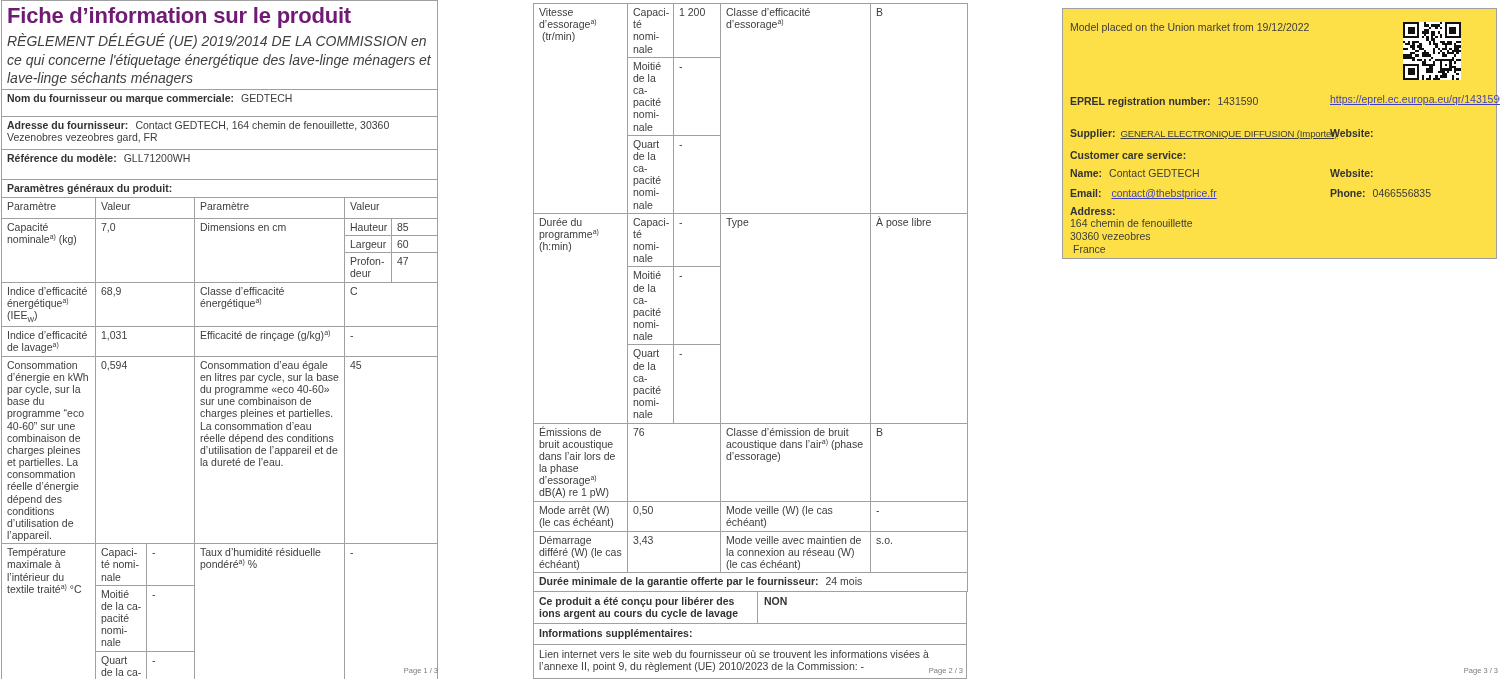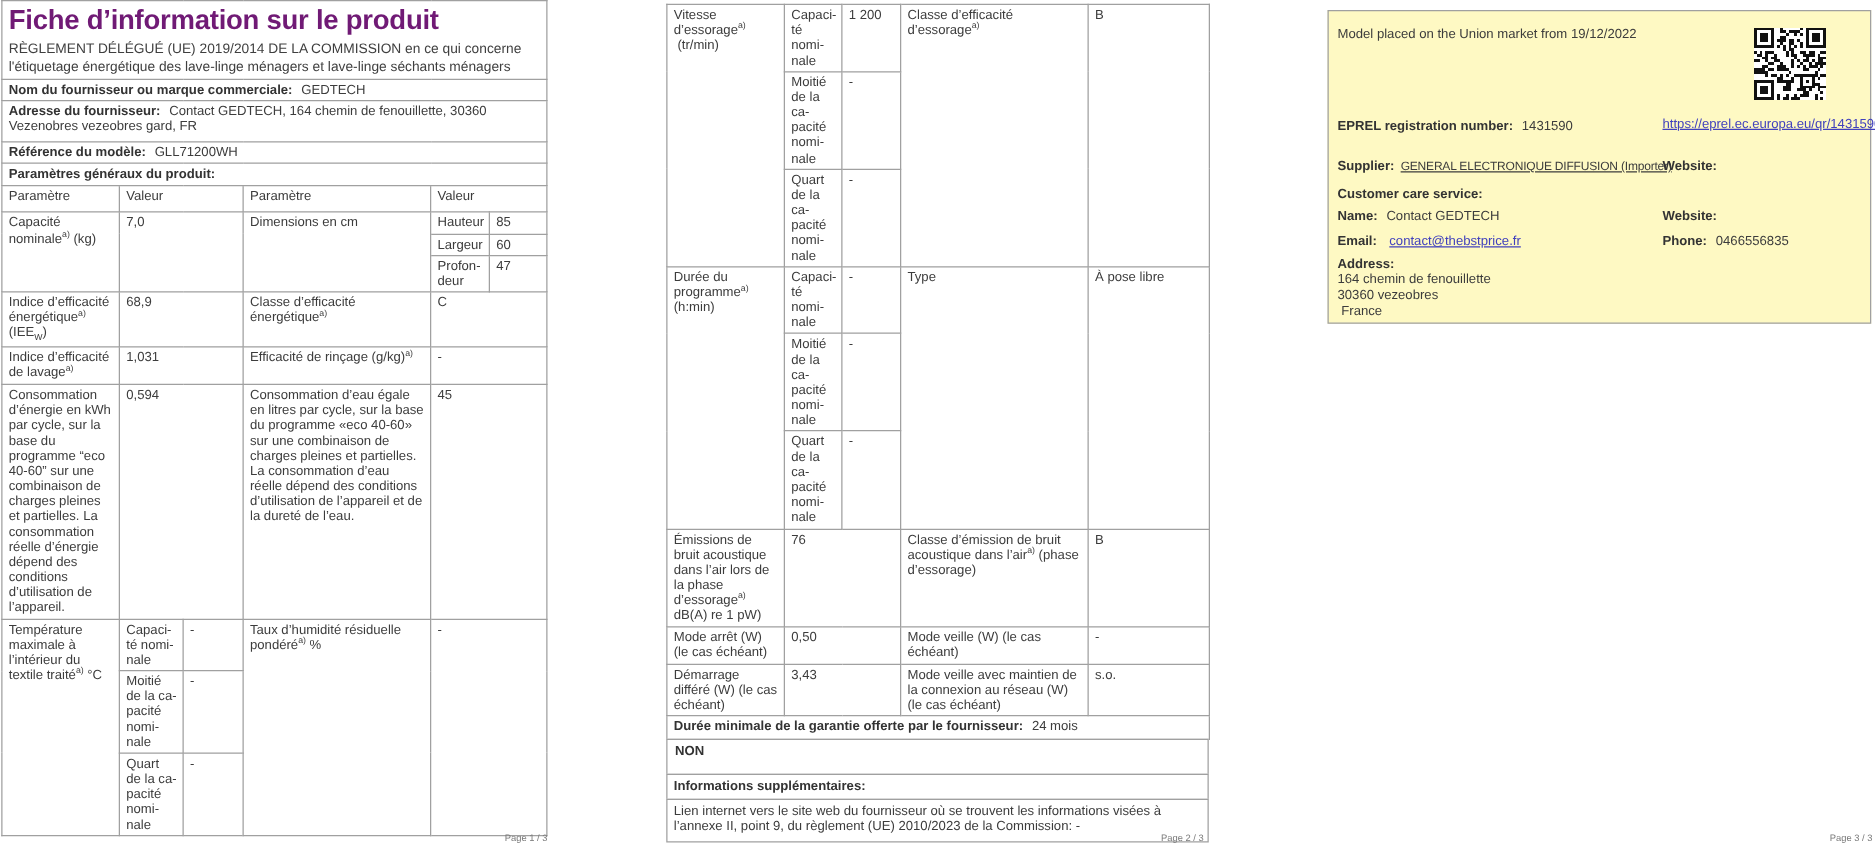"Model placed on the Union" #page3 { background: #fef9c3 -> #fde047 }
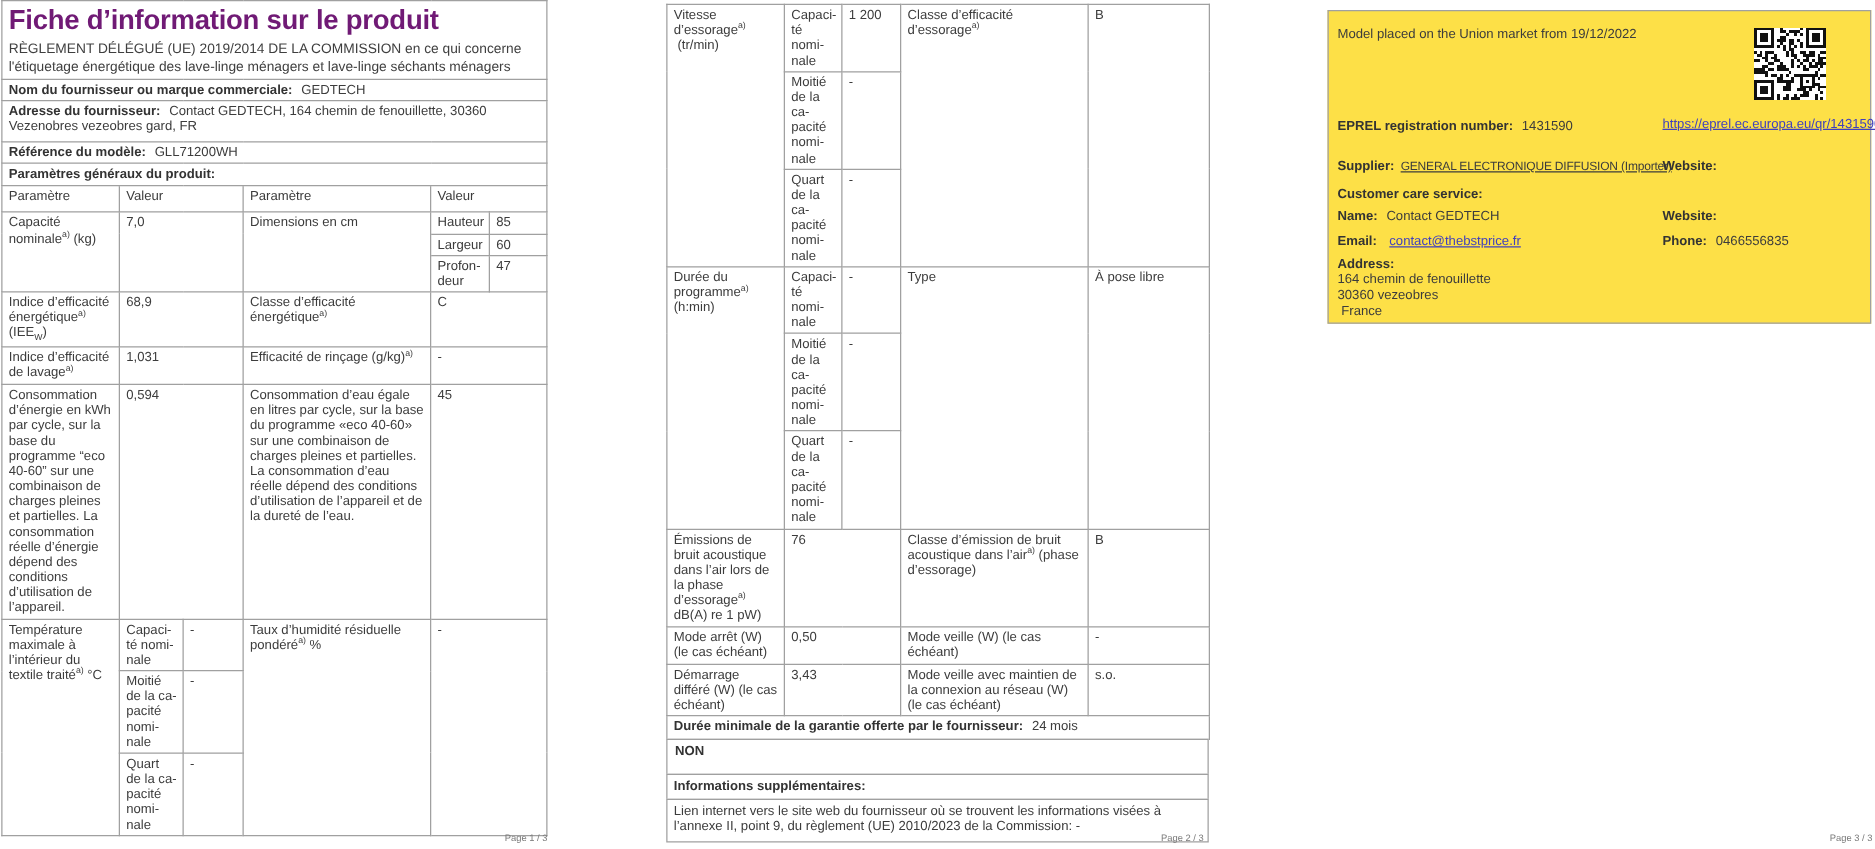"RÈGLEMENT DÉLÉGUÉ (UE) 2019/2014 DE" .subtitle { font-size: 11px -> 14px; font-style: none -> italic }
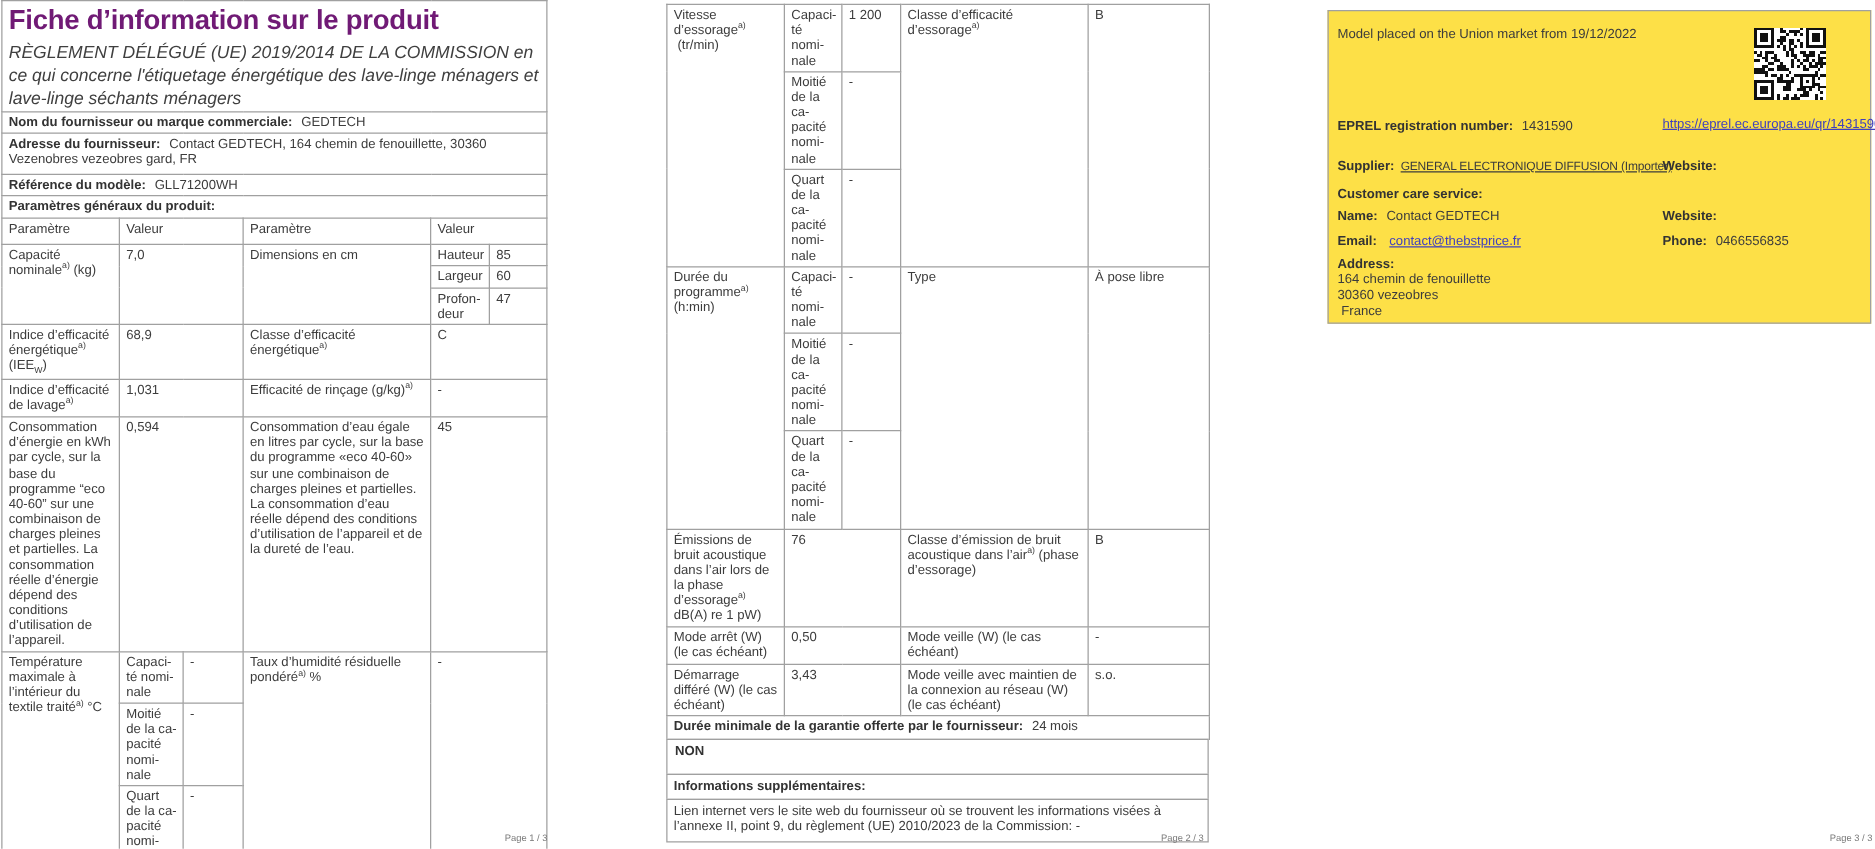"Nom du fournisseur ou marque" tr { height: 17px -> 27px }
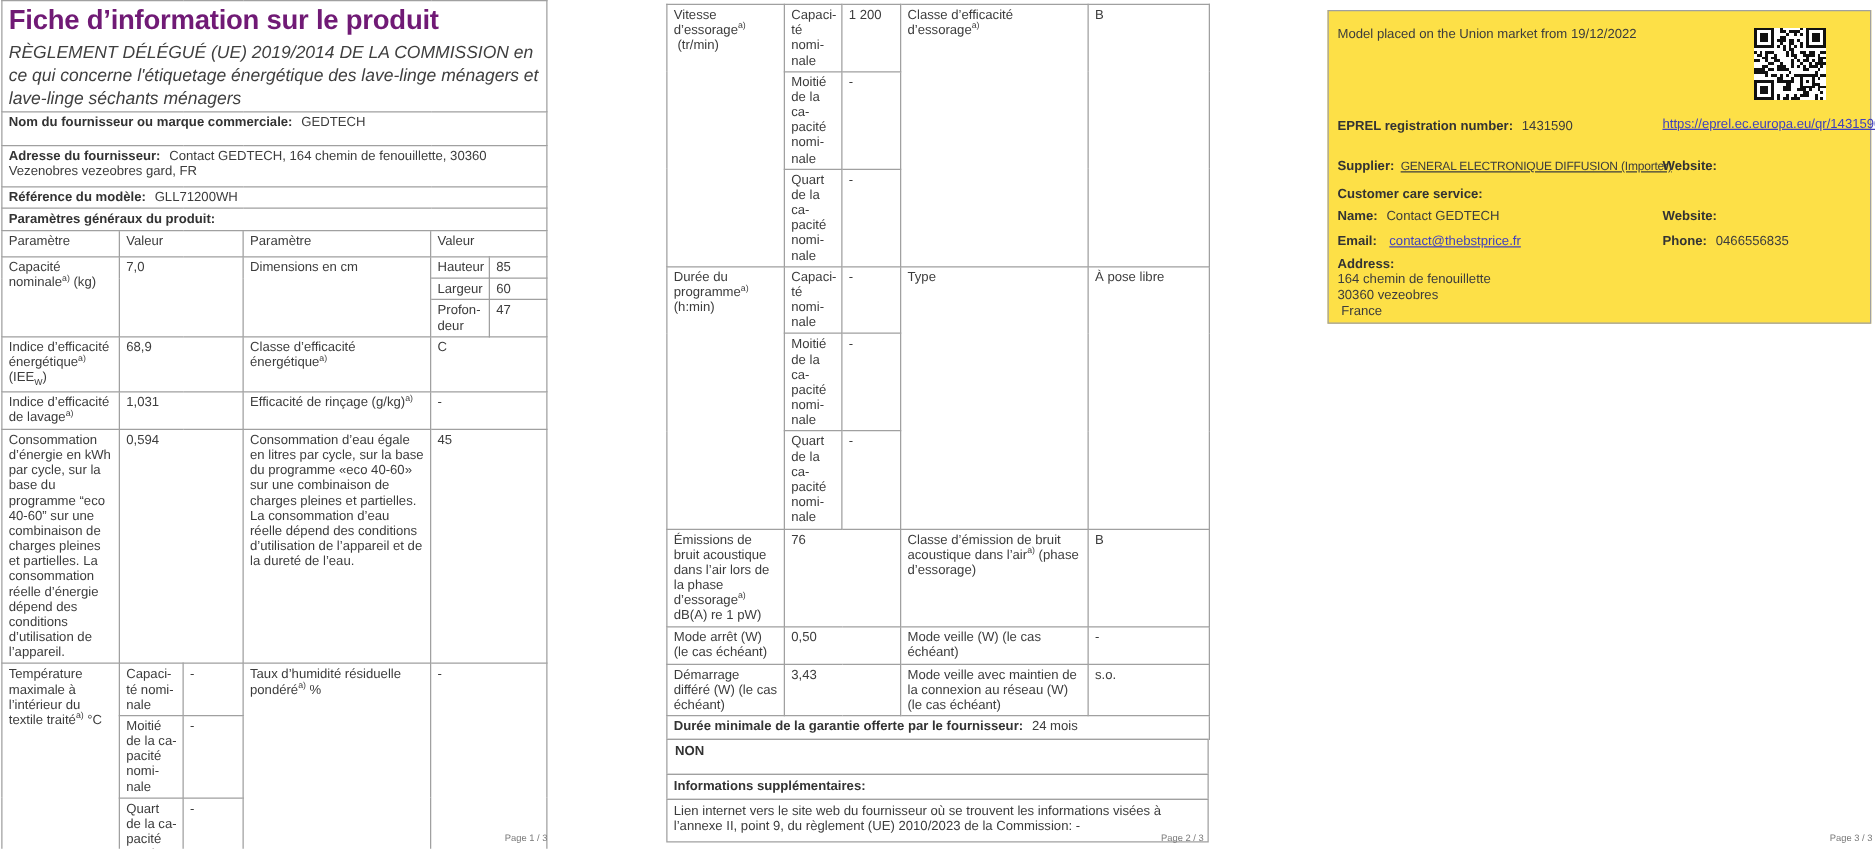"Référence du modèle: GLL71200WH" tr { height: 17px -> 30px }
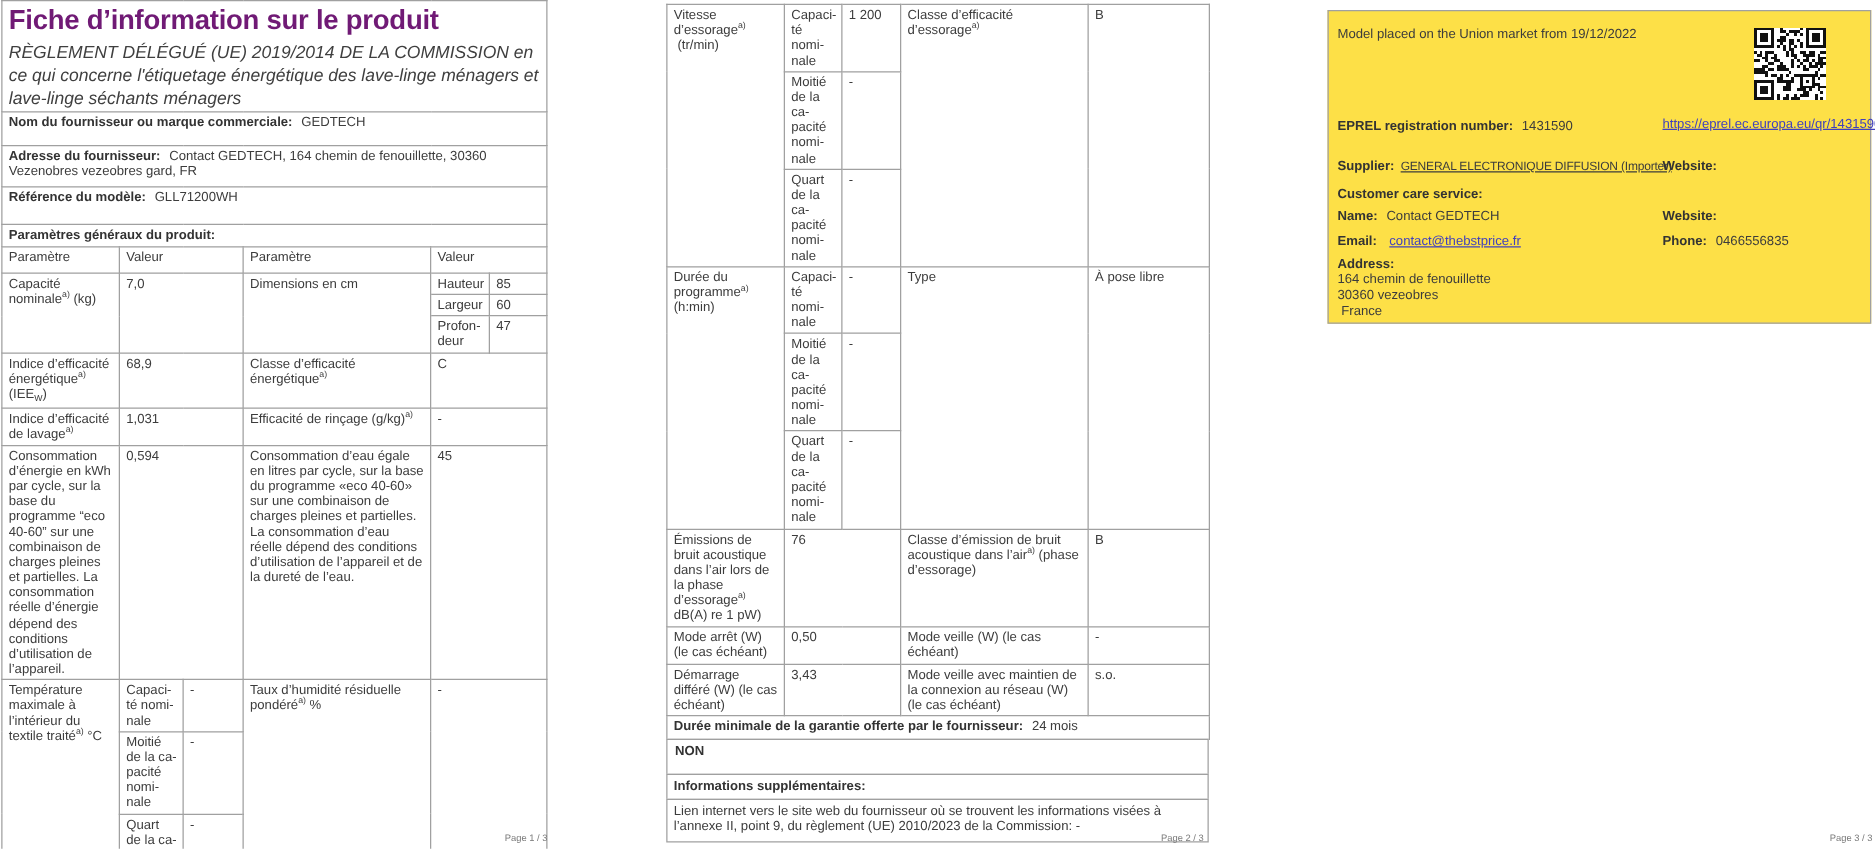"Ce produit a été conçu" div.left { html: none -> <div> <b>Ce produit a été conçu pour libérer des ions argent au cours du cycle de lavage</b> </div> }
